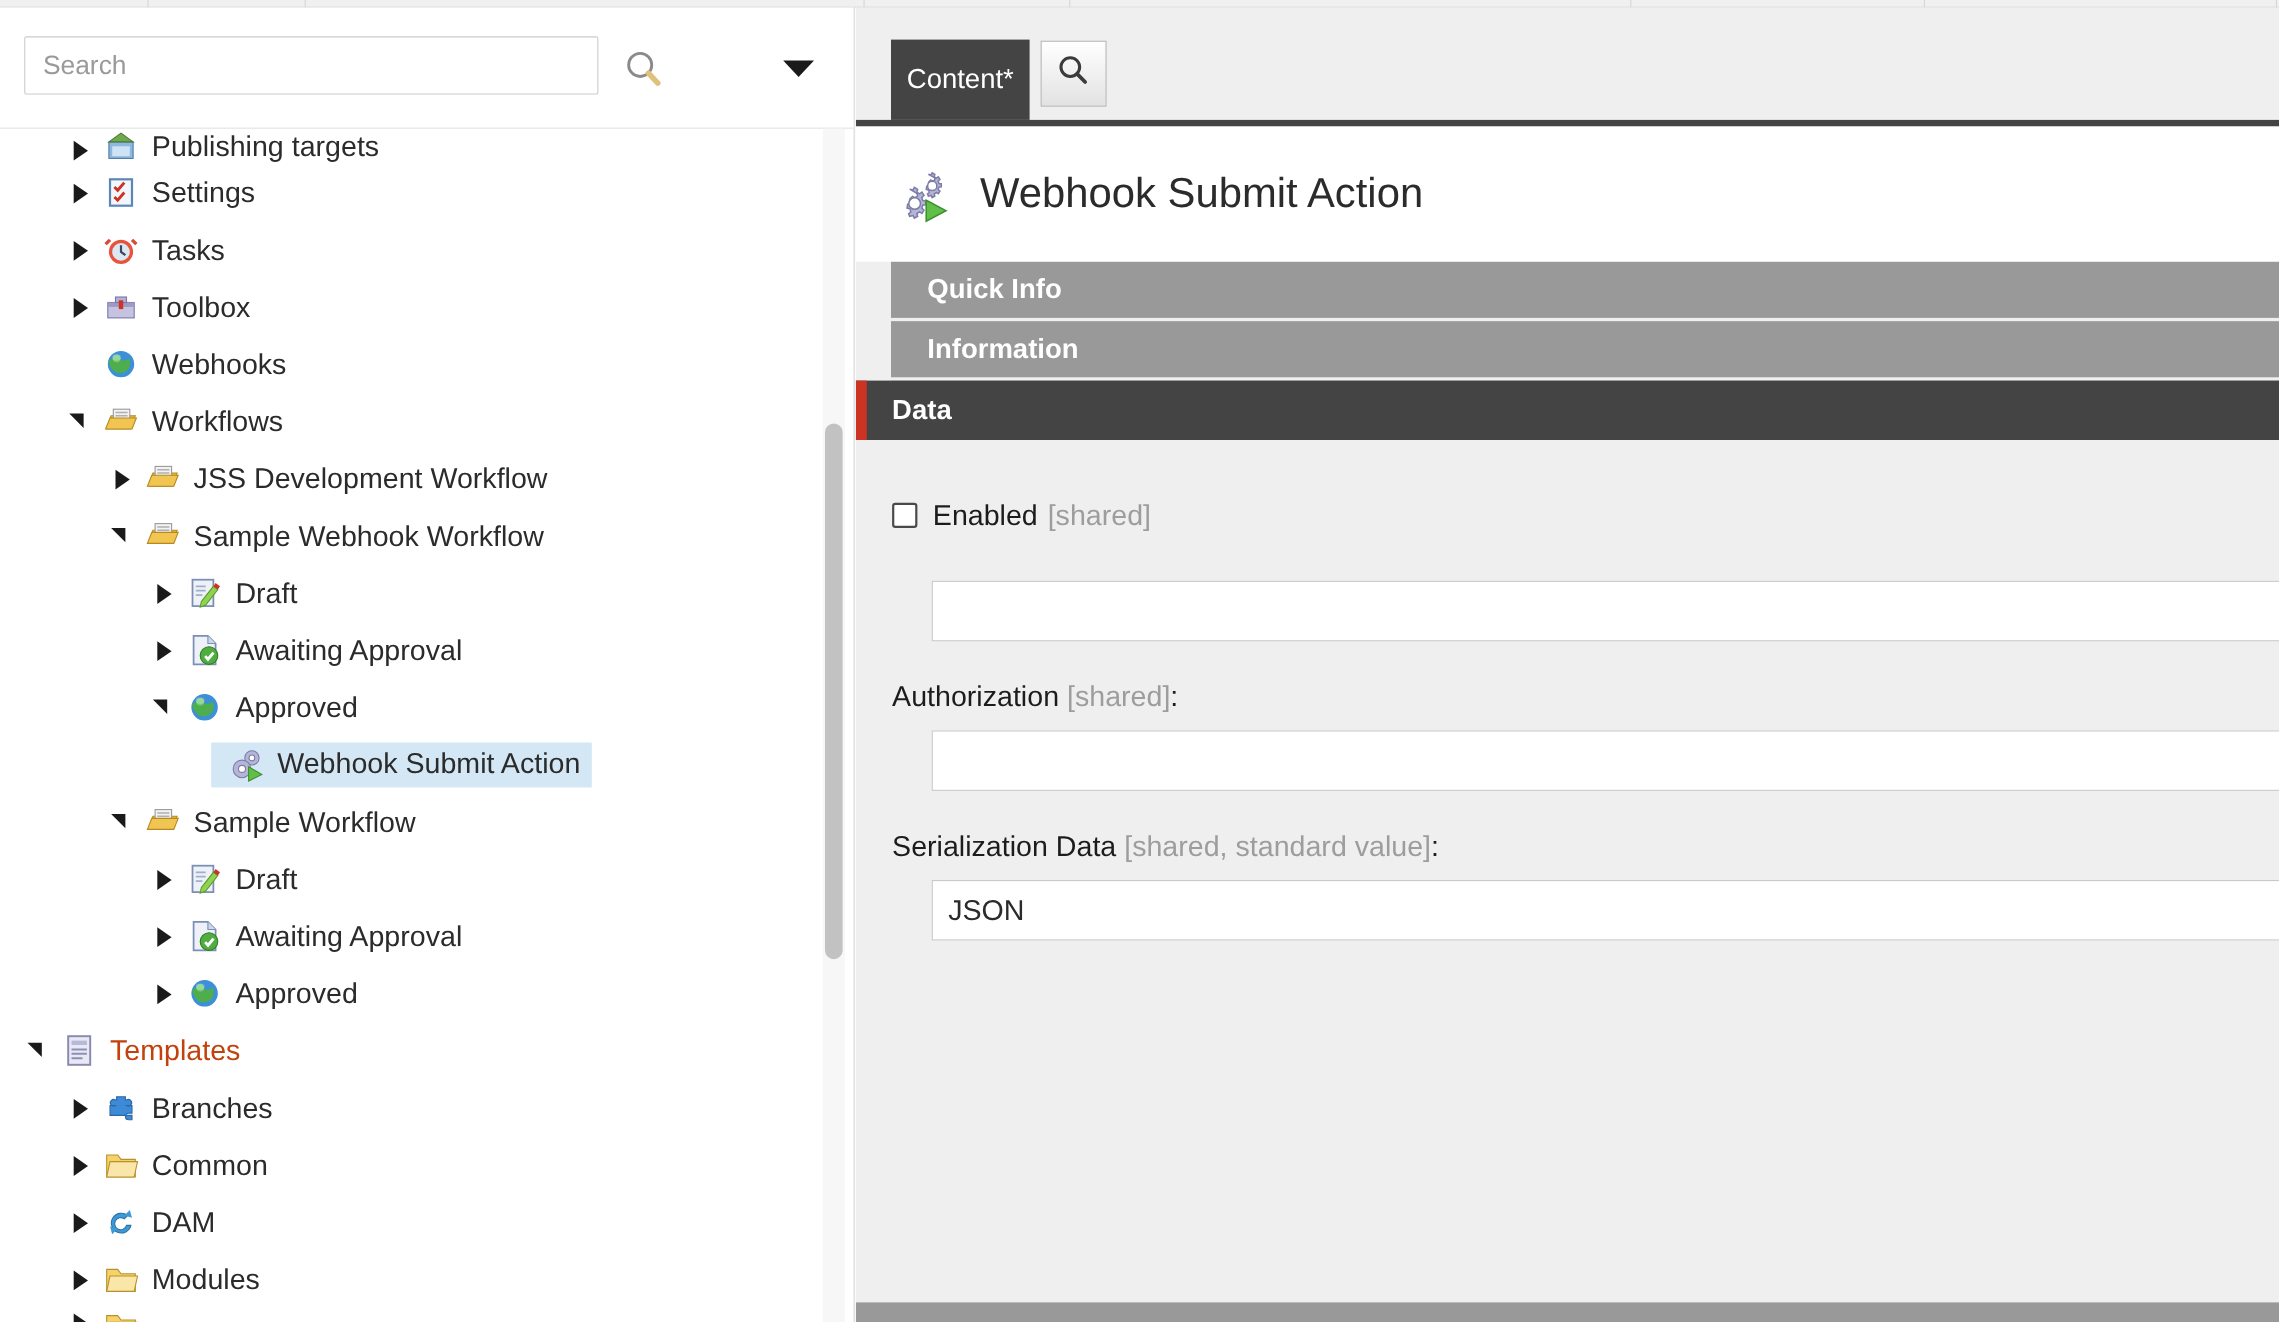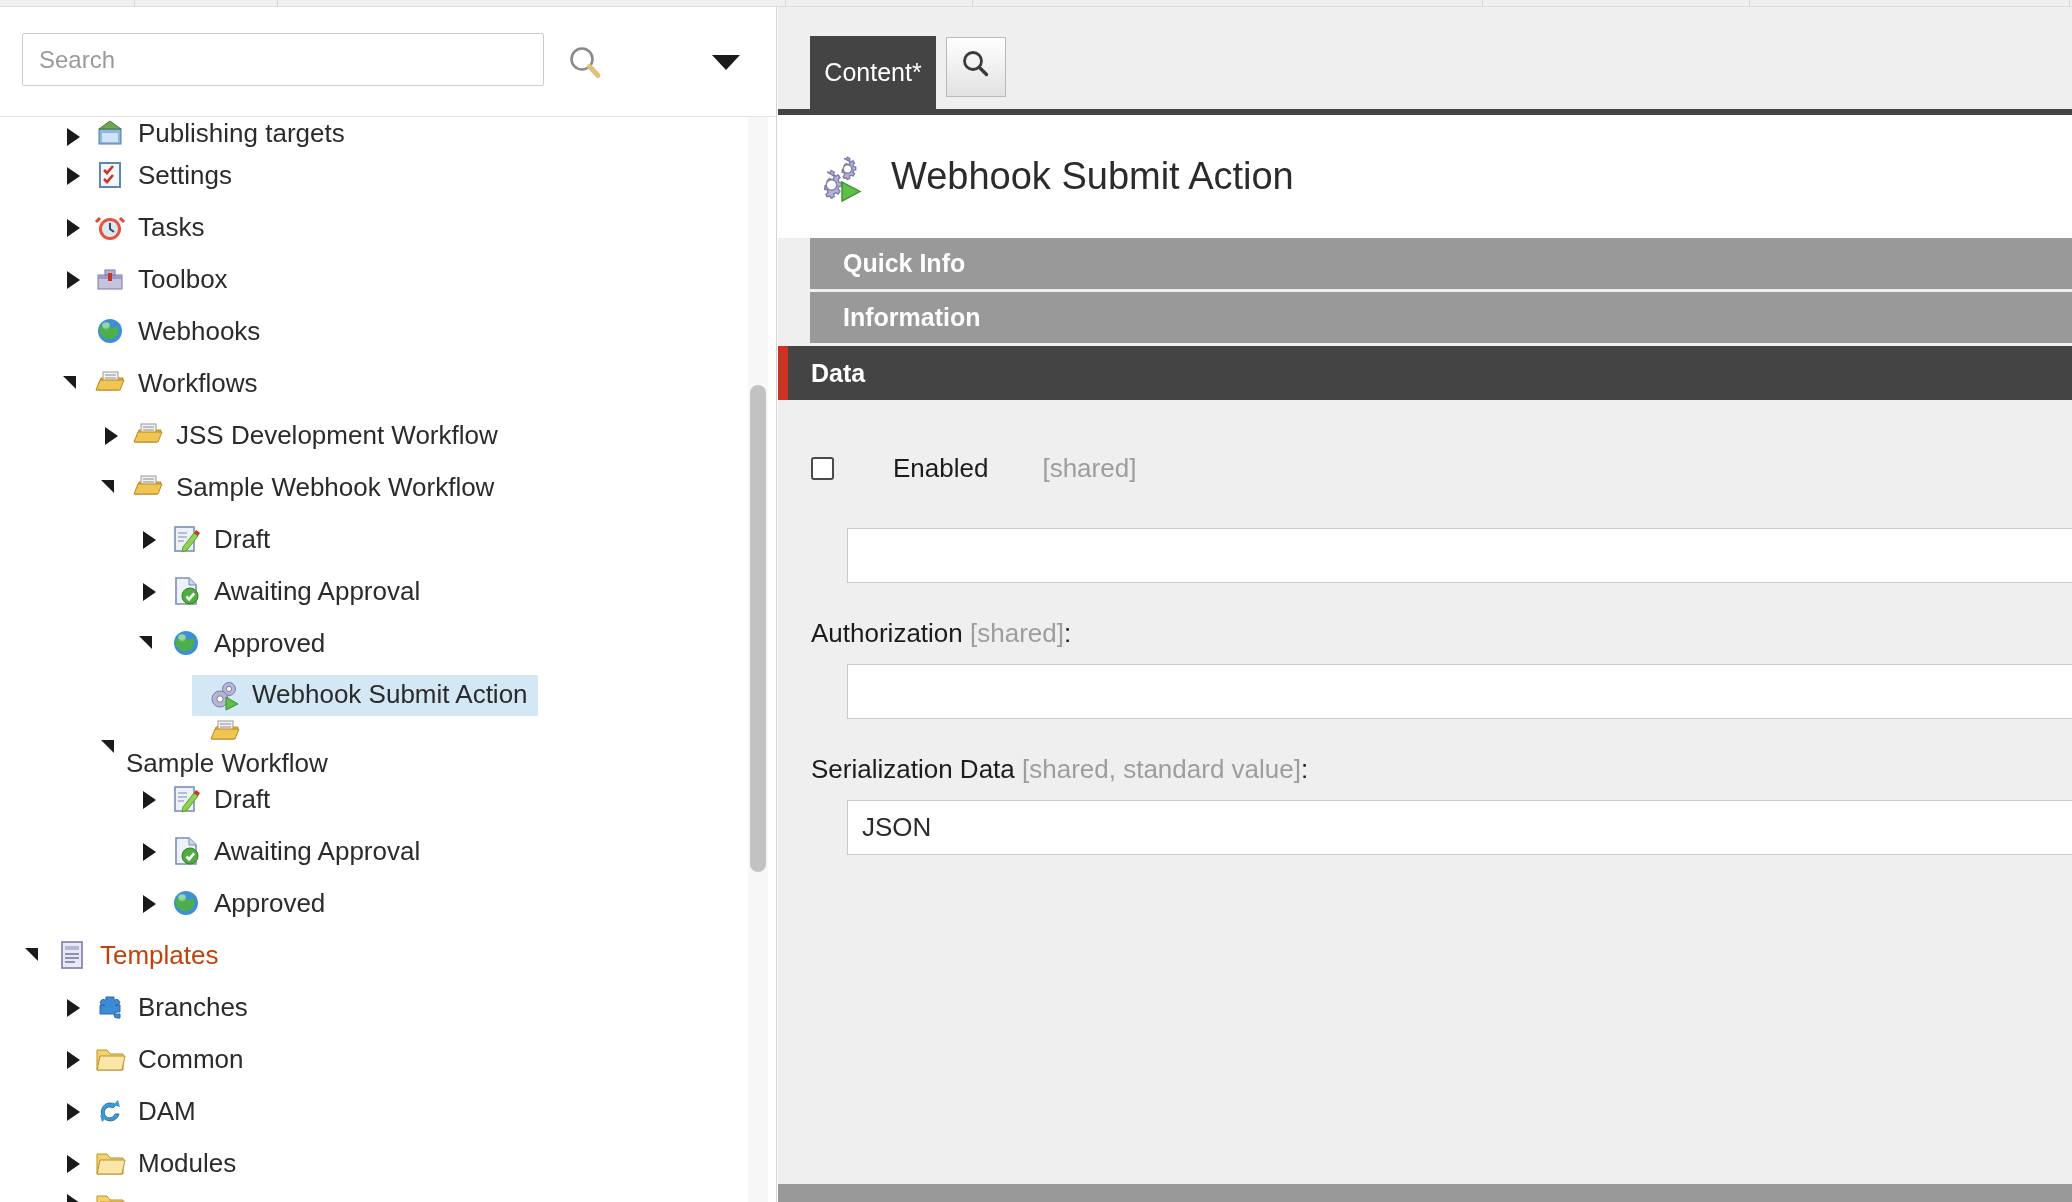"Enabled" .field-check { gap: 45px -> none }
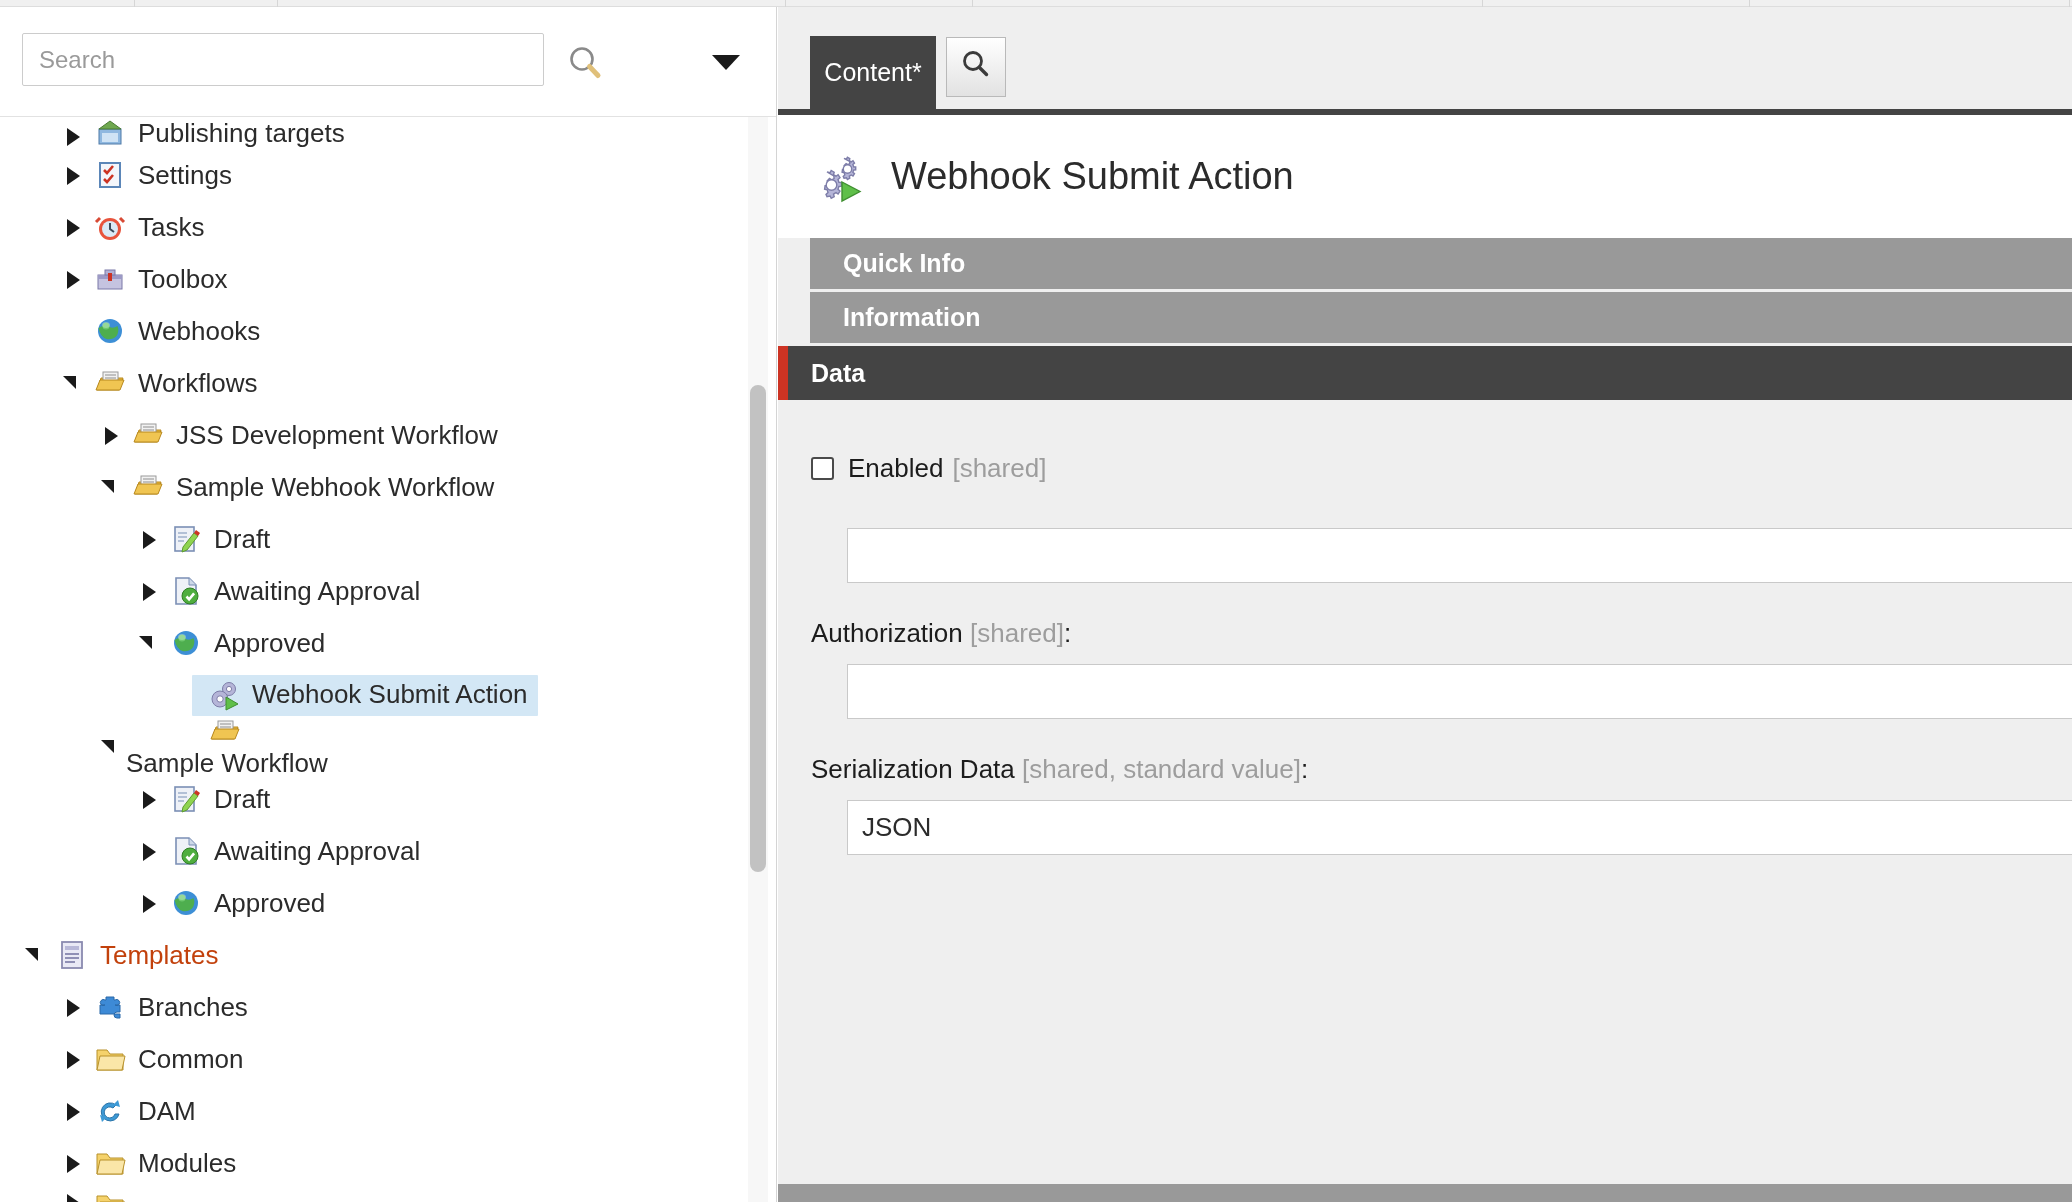"Sample Workflow" span { flex-direction: column -> none }
